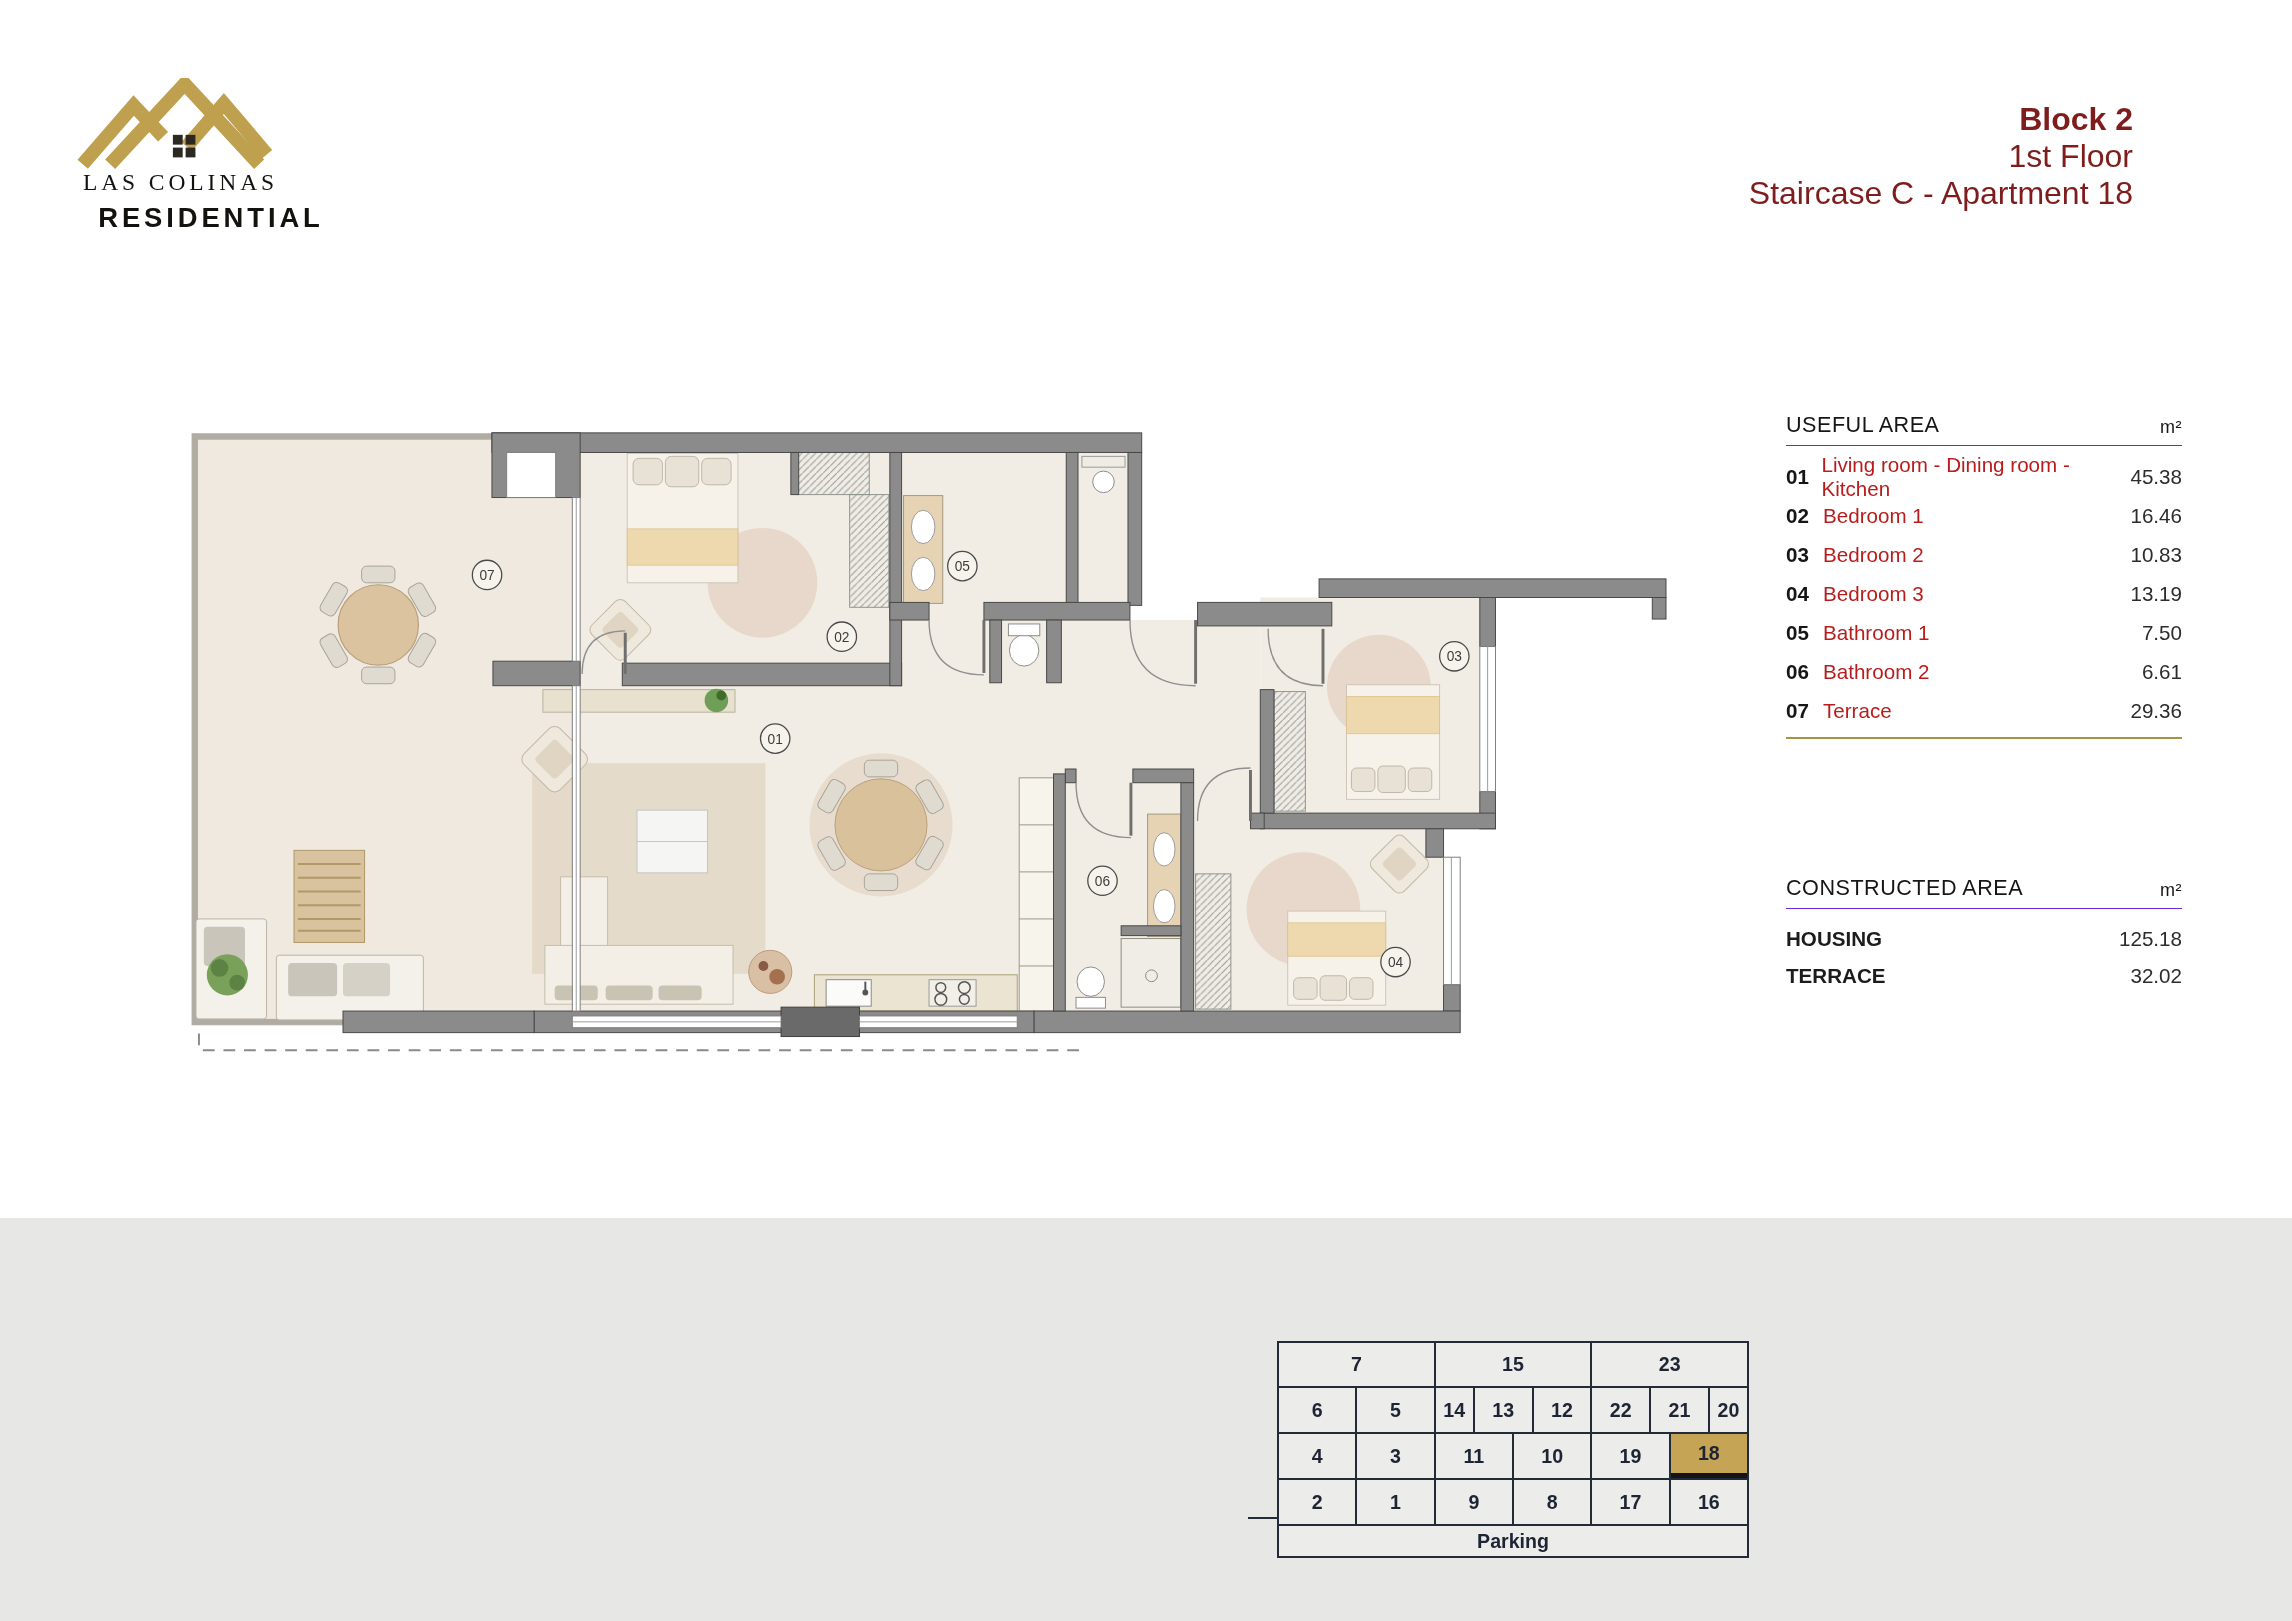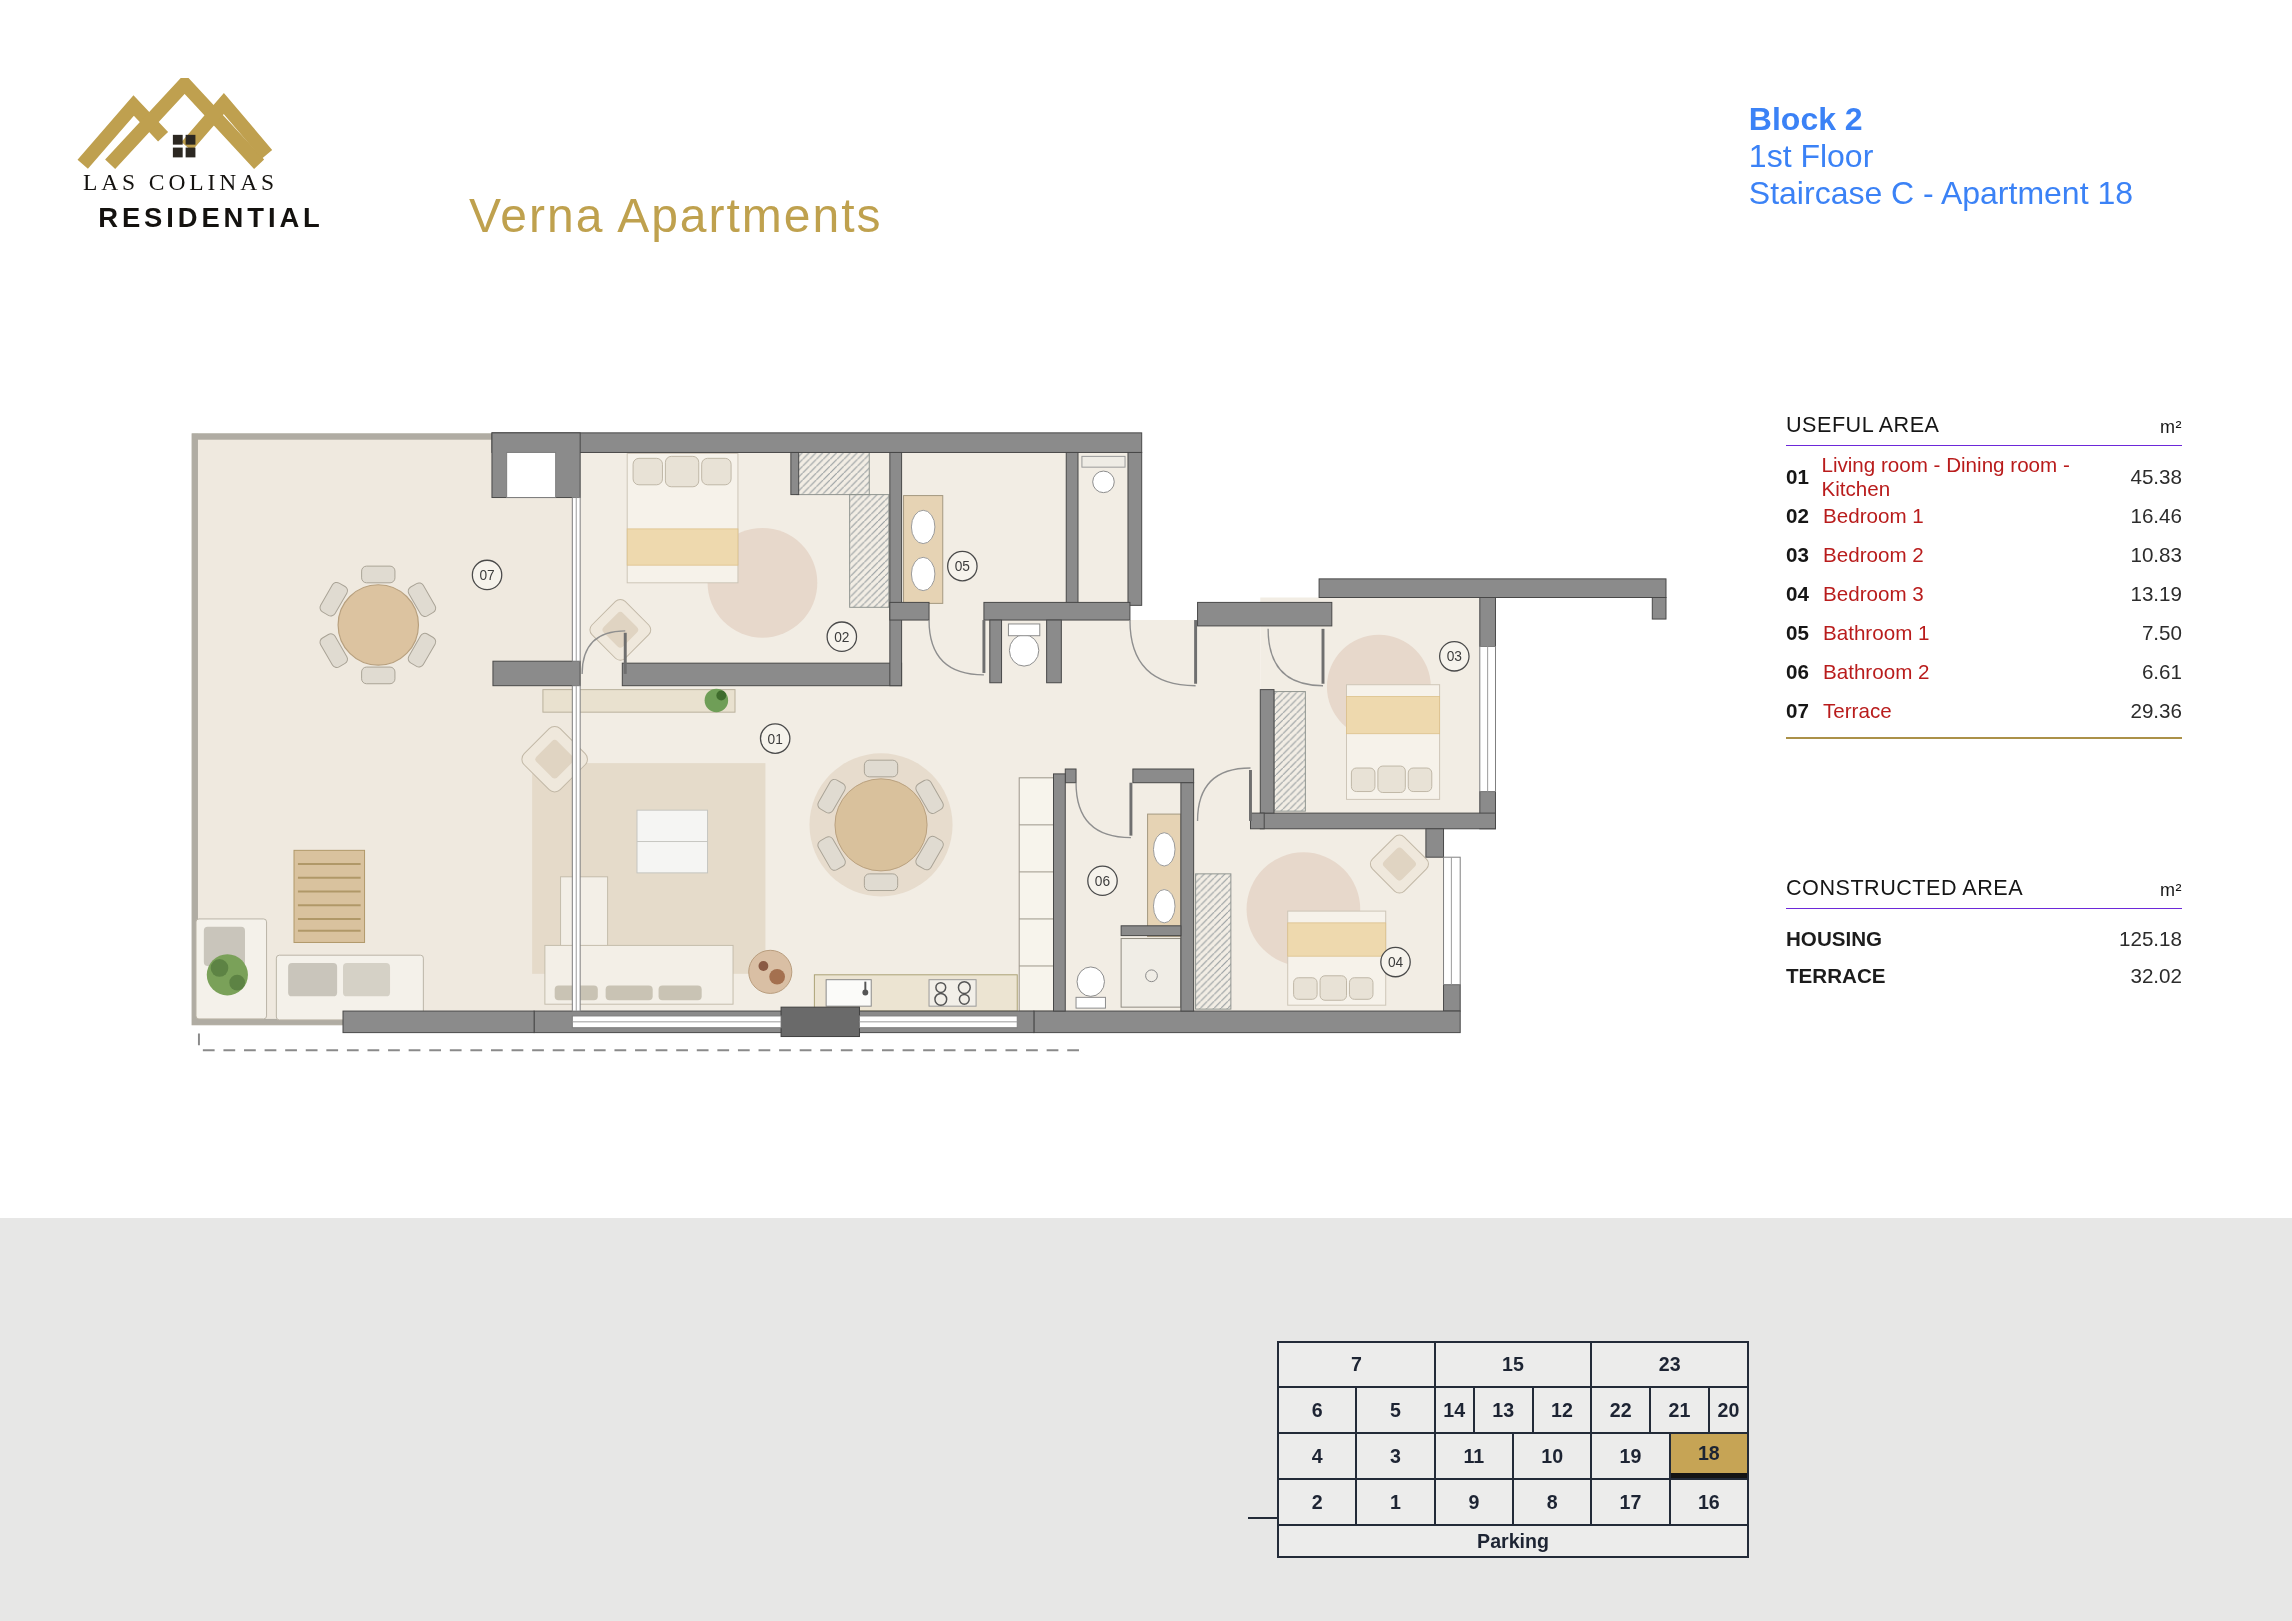"Block 2" .block-info { color: #3b82f6 -> #7f1d1d; text-align: left -> right }
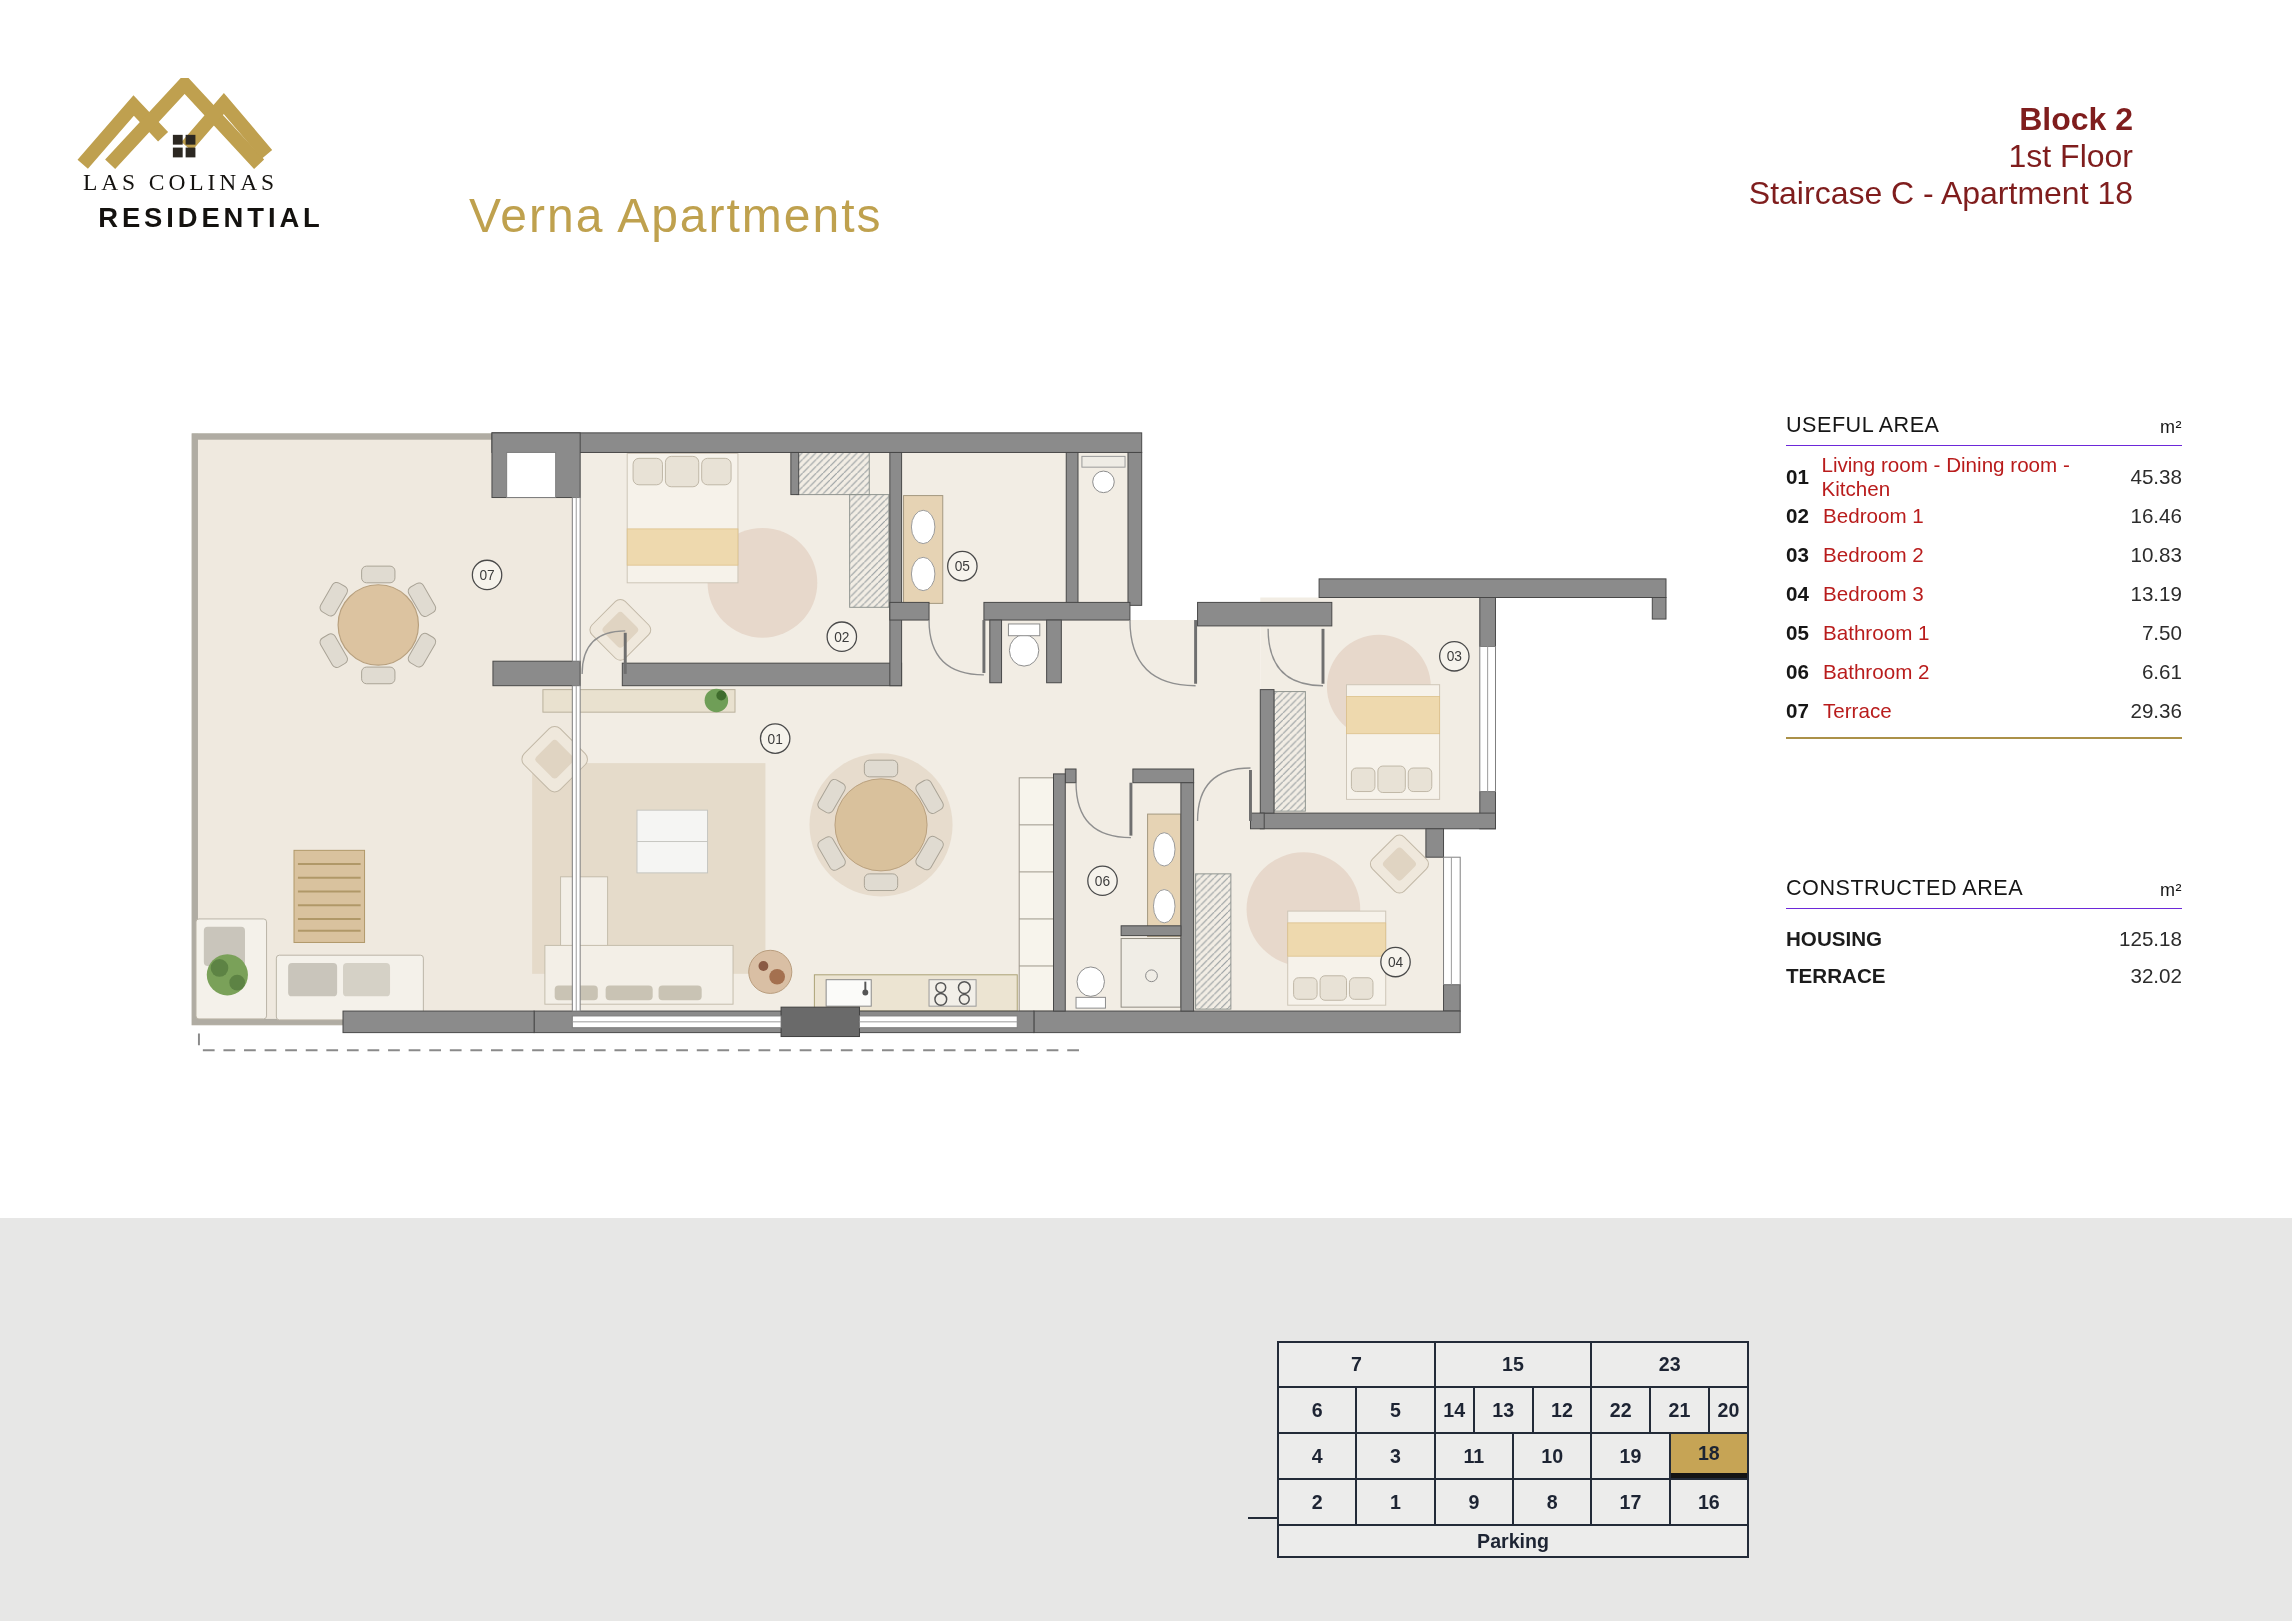"Verna Apartments" div.title { html: <div>Verna Apartments</div> -> none }
